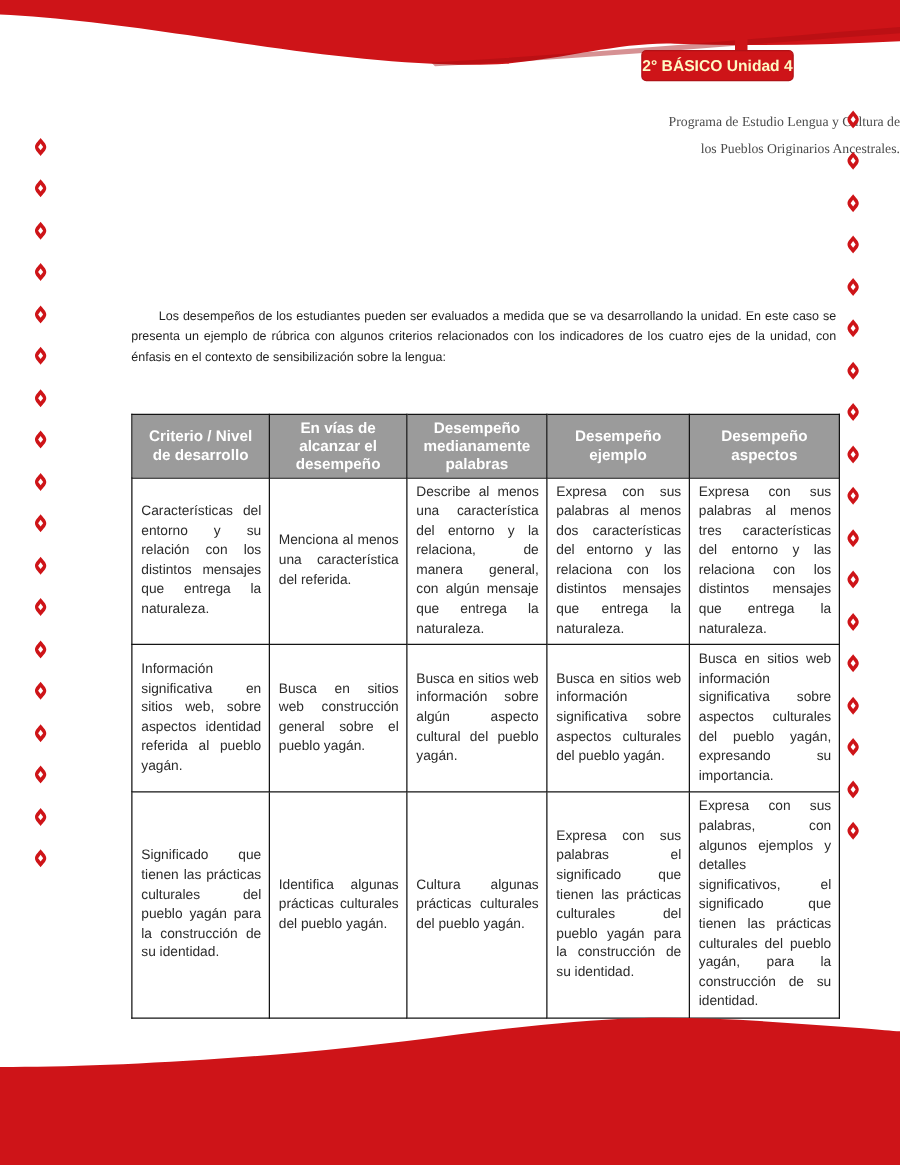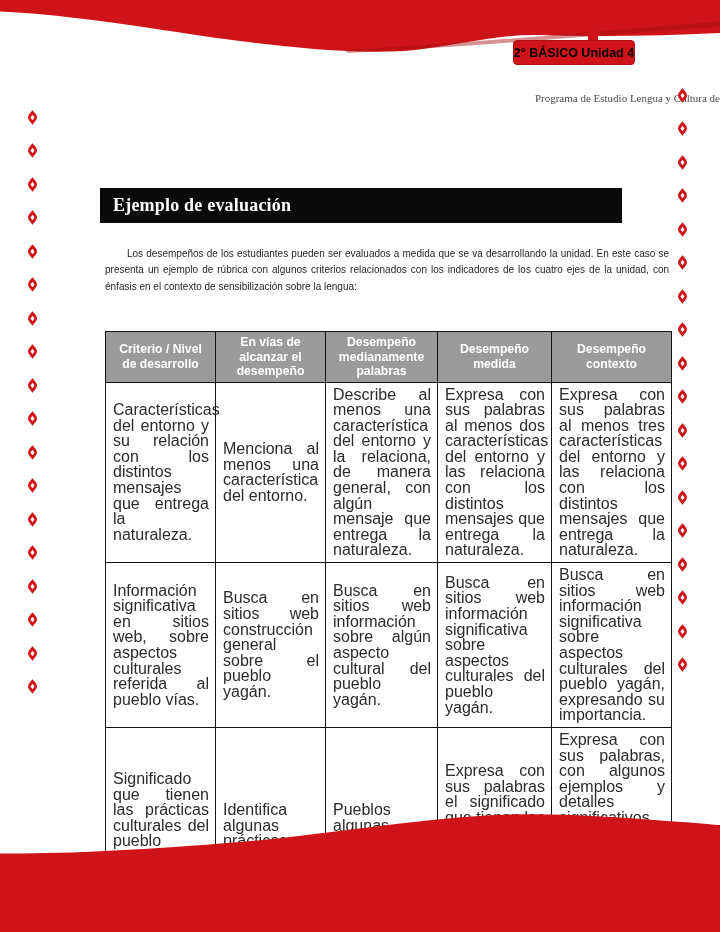"2° BÁSICO Unidad 4" .badge { color: #000000 -> #fef9c3 }
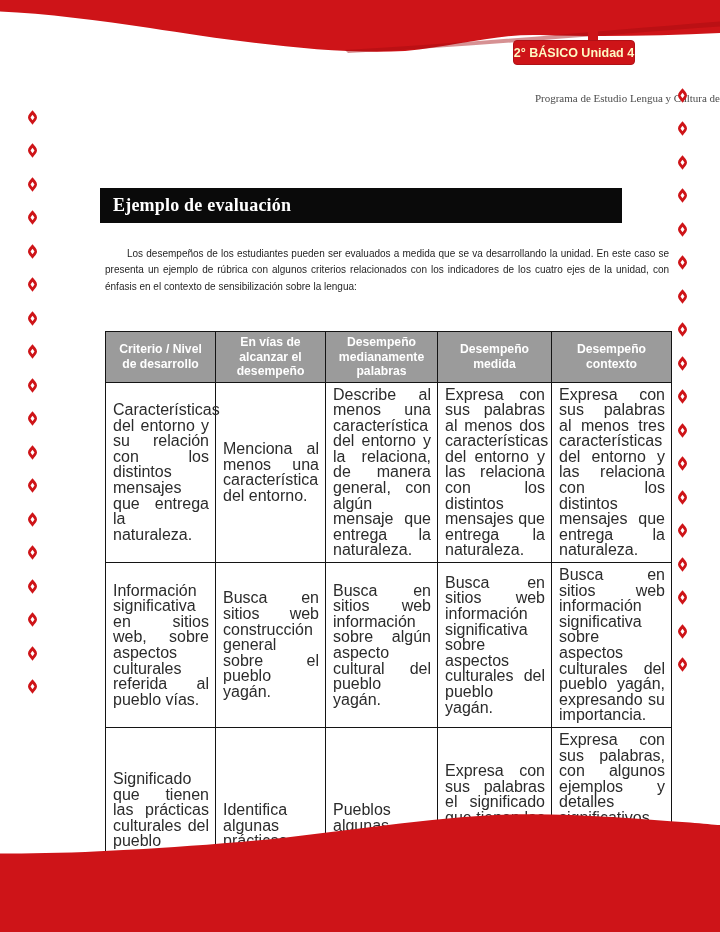"los Pueblos Originarios Ancestrales." div.t2 { html: none -> <div>los Pueblos Originarios Ancestrales.</div> }
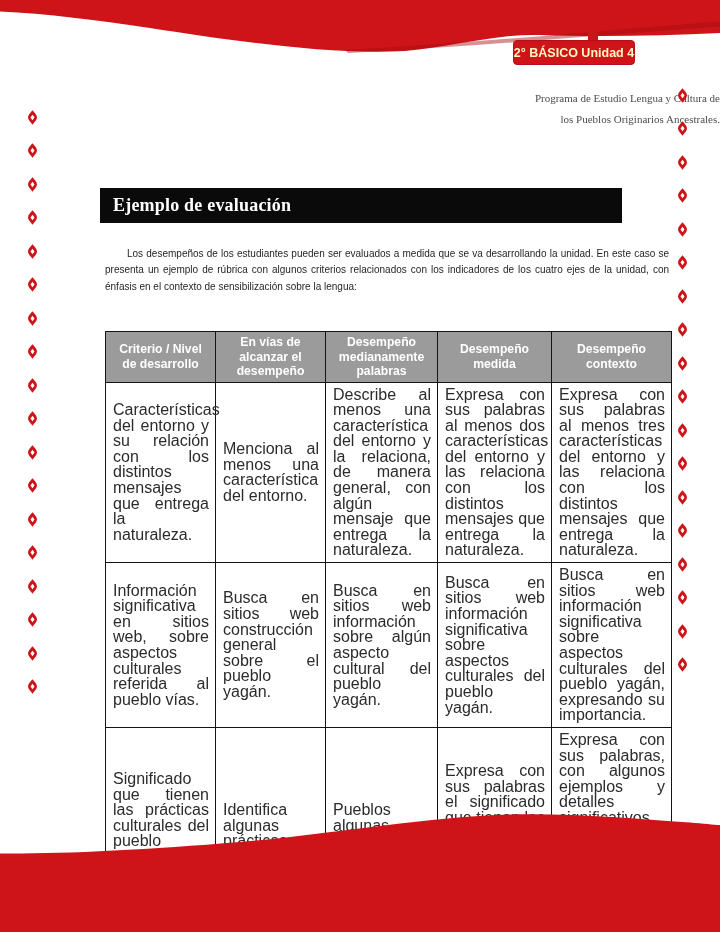"Ejemplo de evaluación" div.section-bar { html: <div> <span>Ejemplo de evaluación</span> </div> -> none }
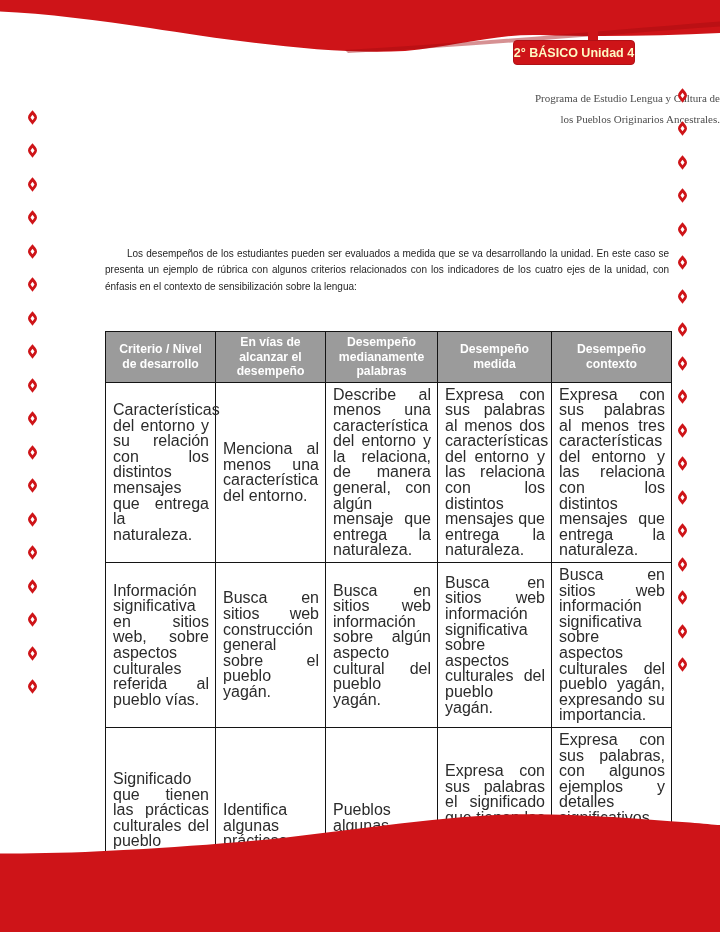"Desempeño medida" th { text: medida -> ejemplo }
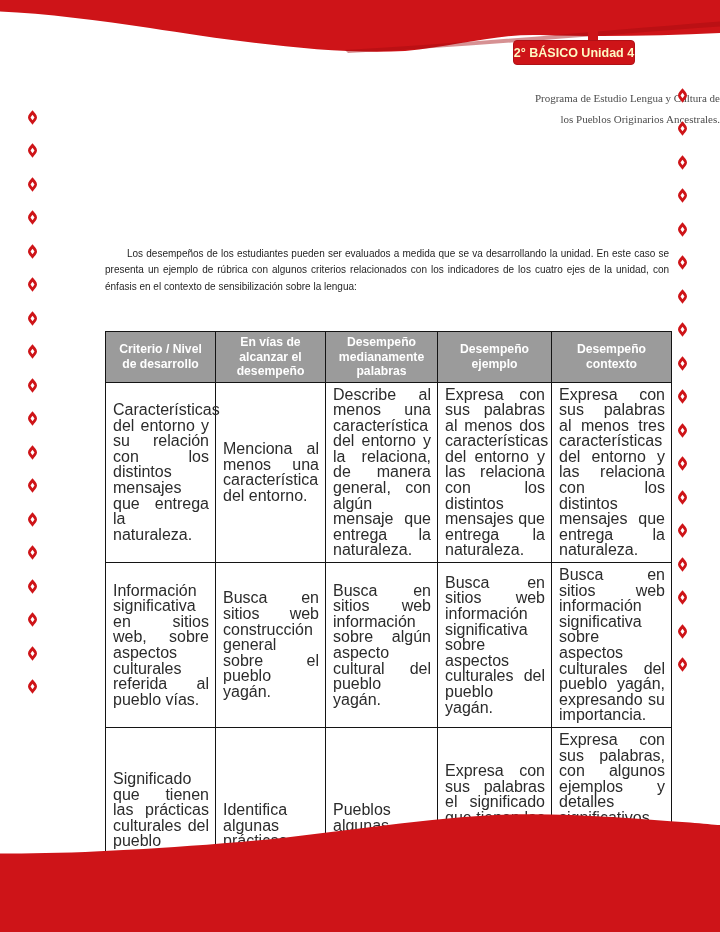"Desempeño contexto" th { text: contexto -> aspectos }
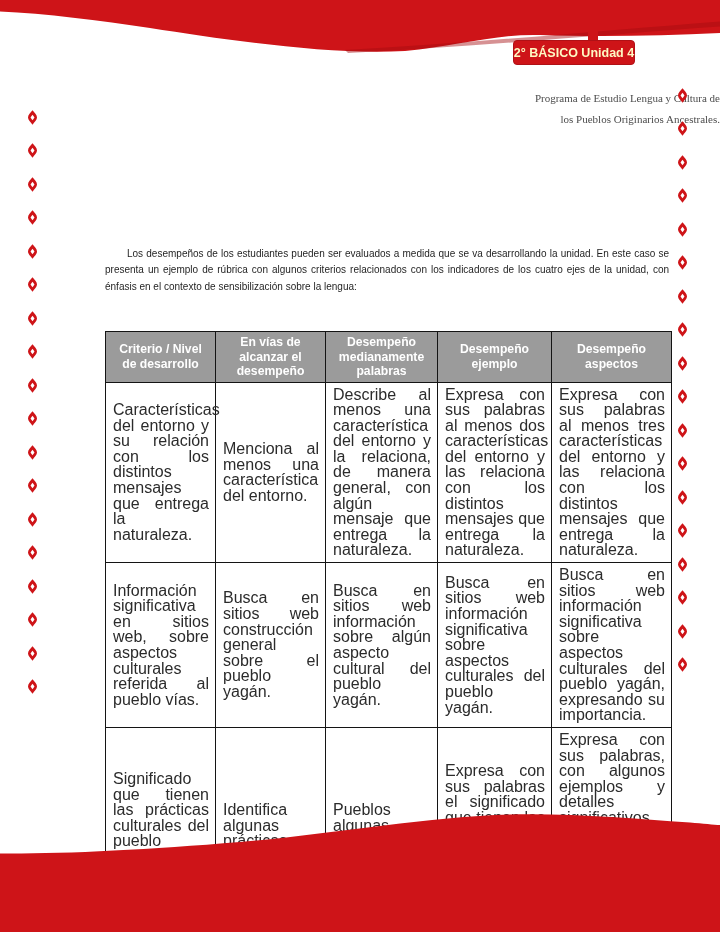"Describe al menos una característica" table.rubric td { font-size: 16px -> 11px }
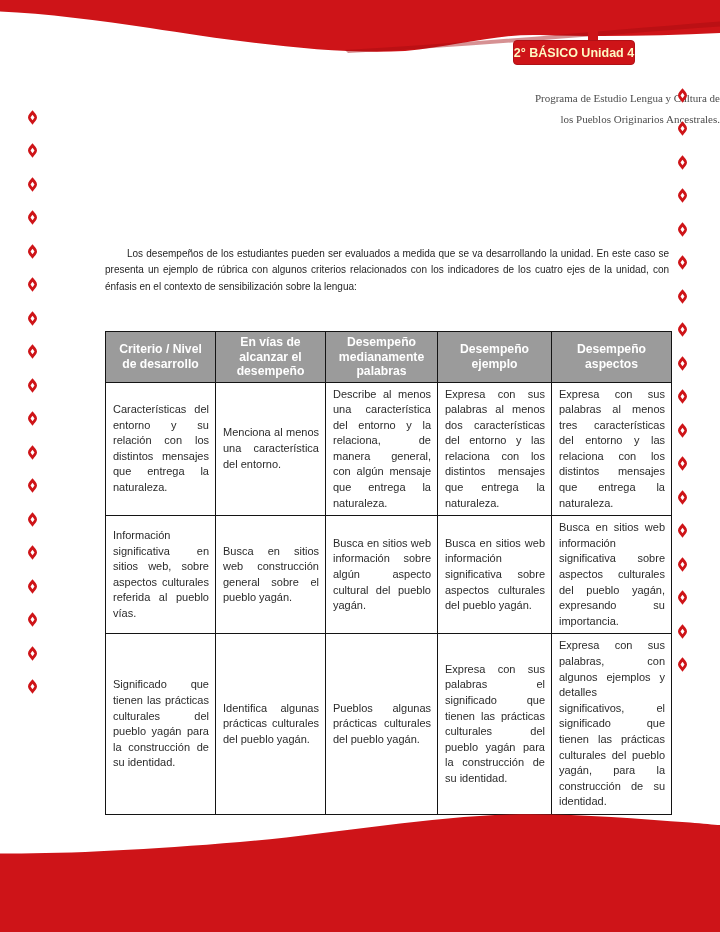"Menciona al menos una característica" td { text: entorno -> referida }
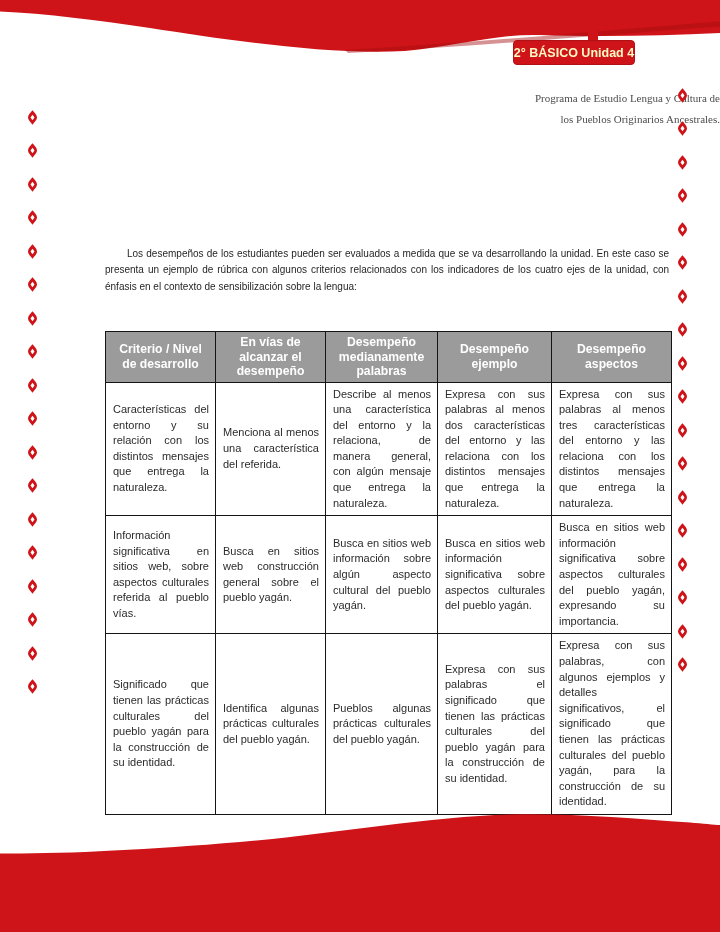"Información significativa en sitios web," td { text: culturales referida al pueblo vías -> identidad referida al pueblo yagán }
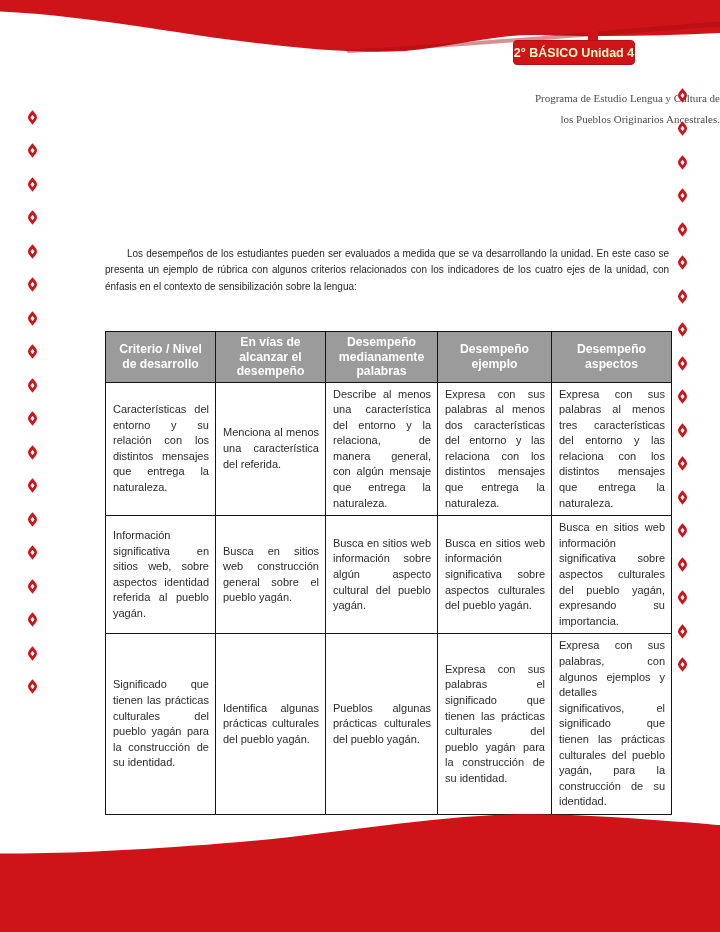"Pueblos algunas prácticas culturales del" td { text: Pueblos -> Cultura }
